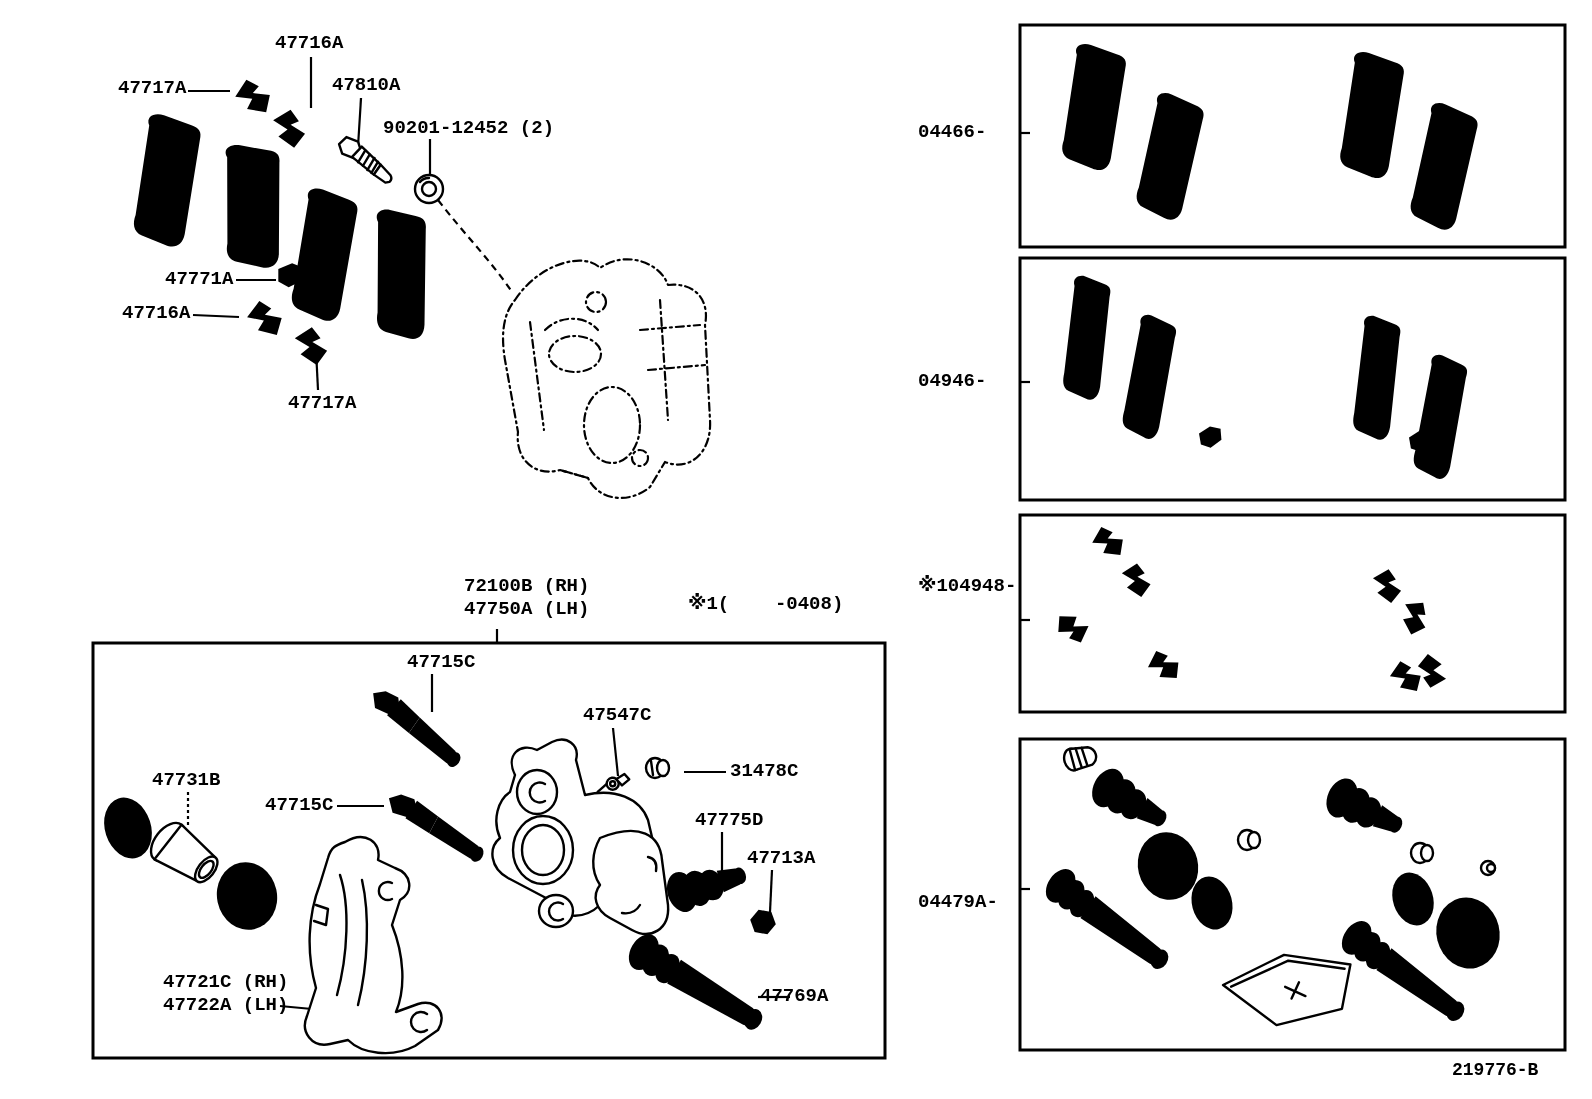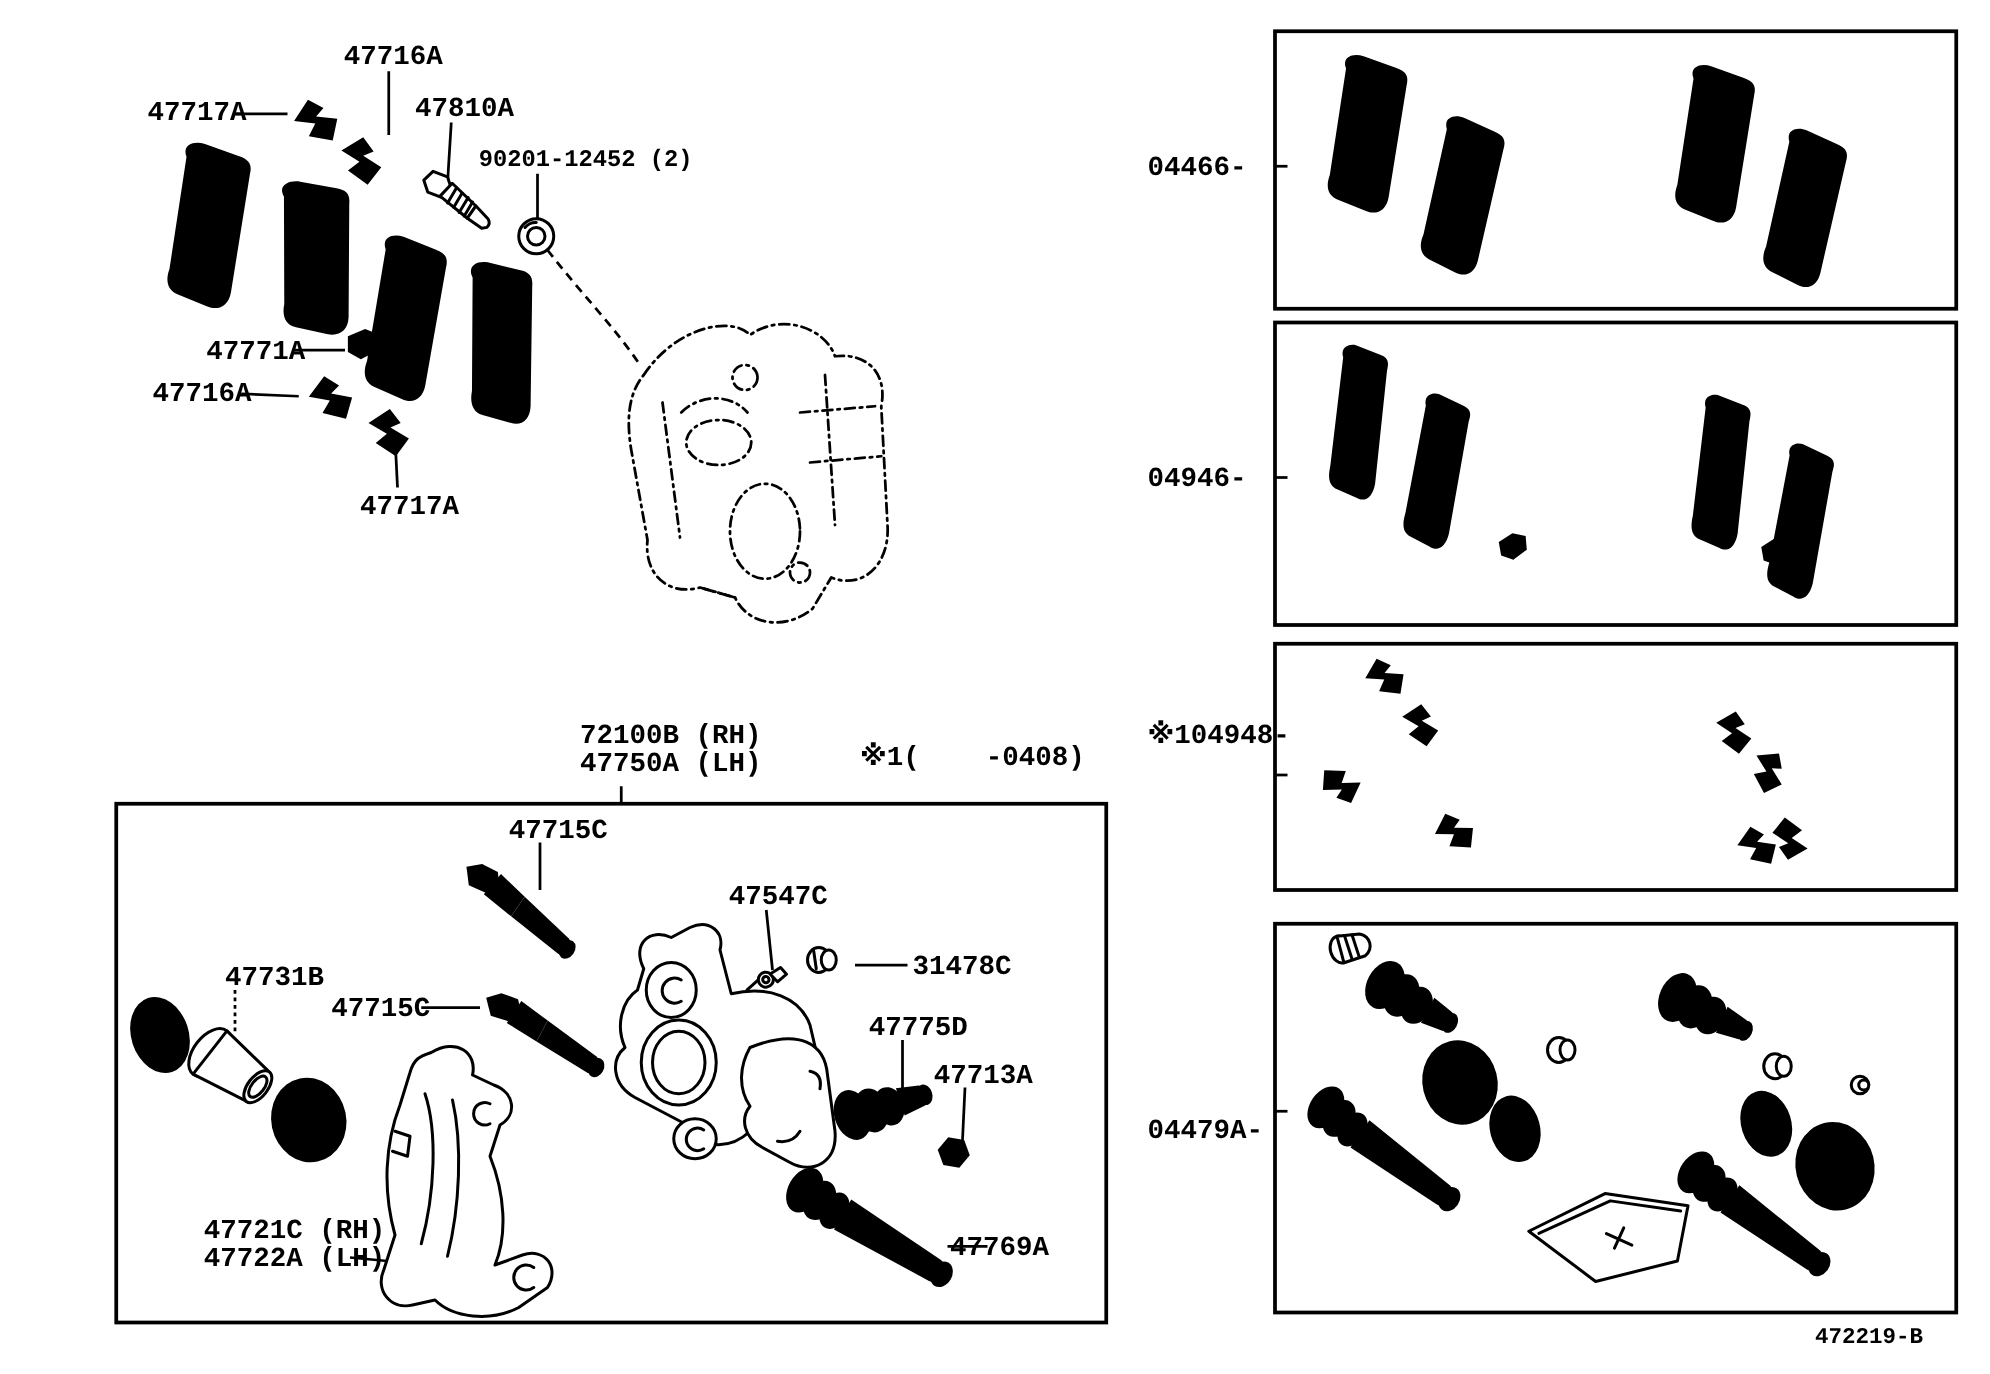"47716A" .lbl { font-size: 22px -> 19px }
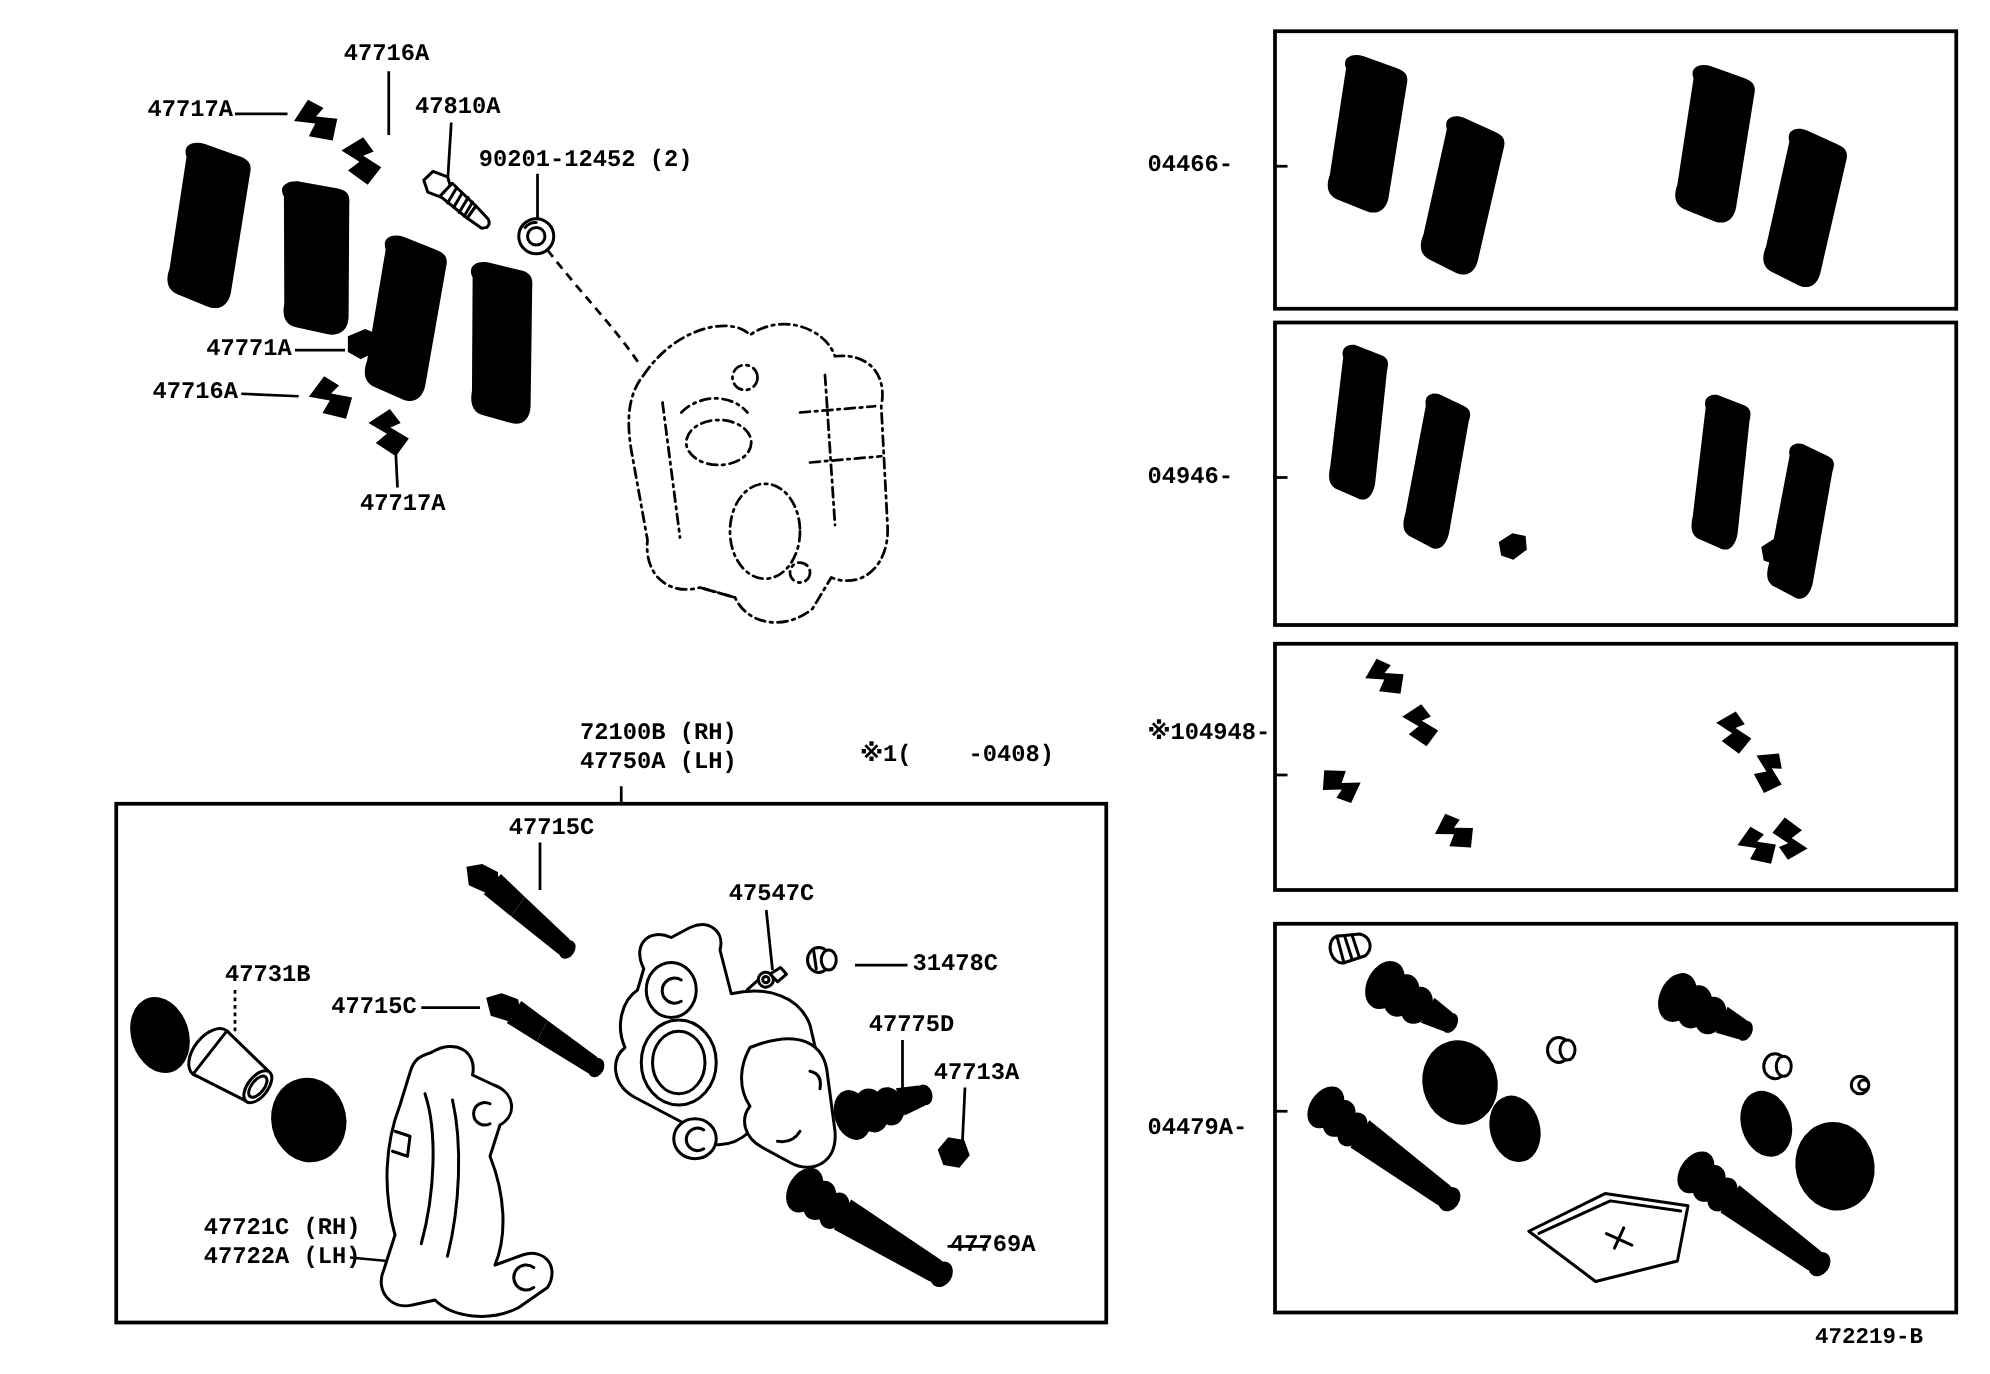"47731B" div.lbl { left: 180px -> 152px }
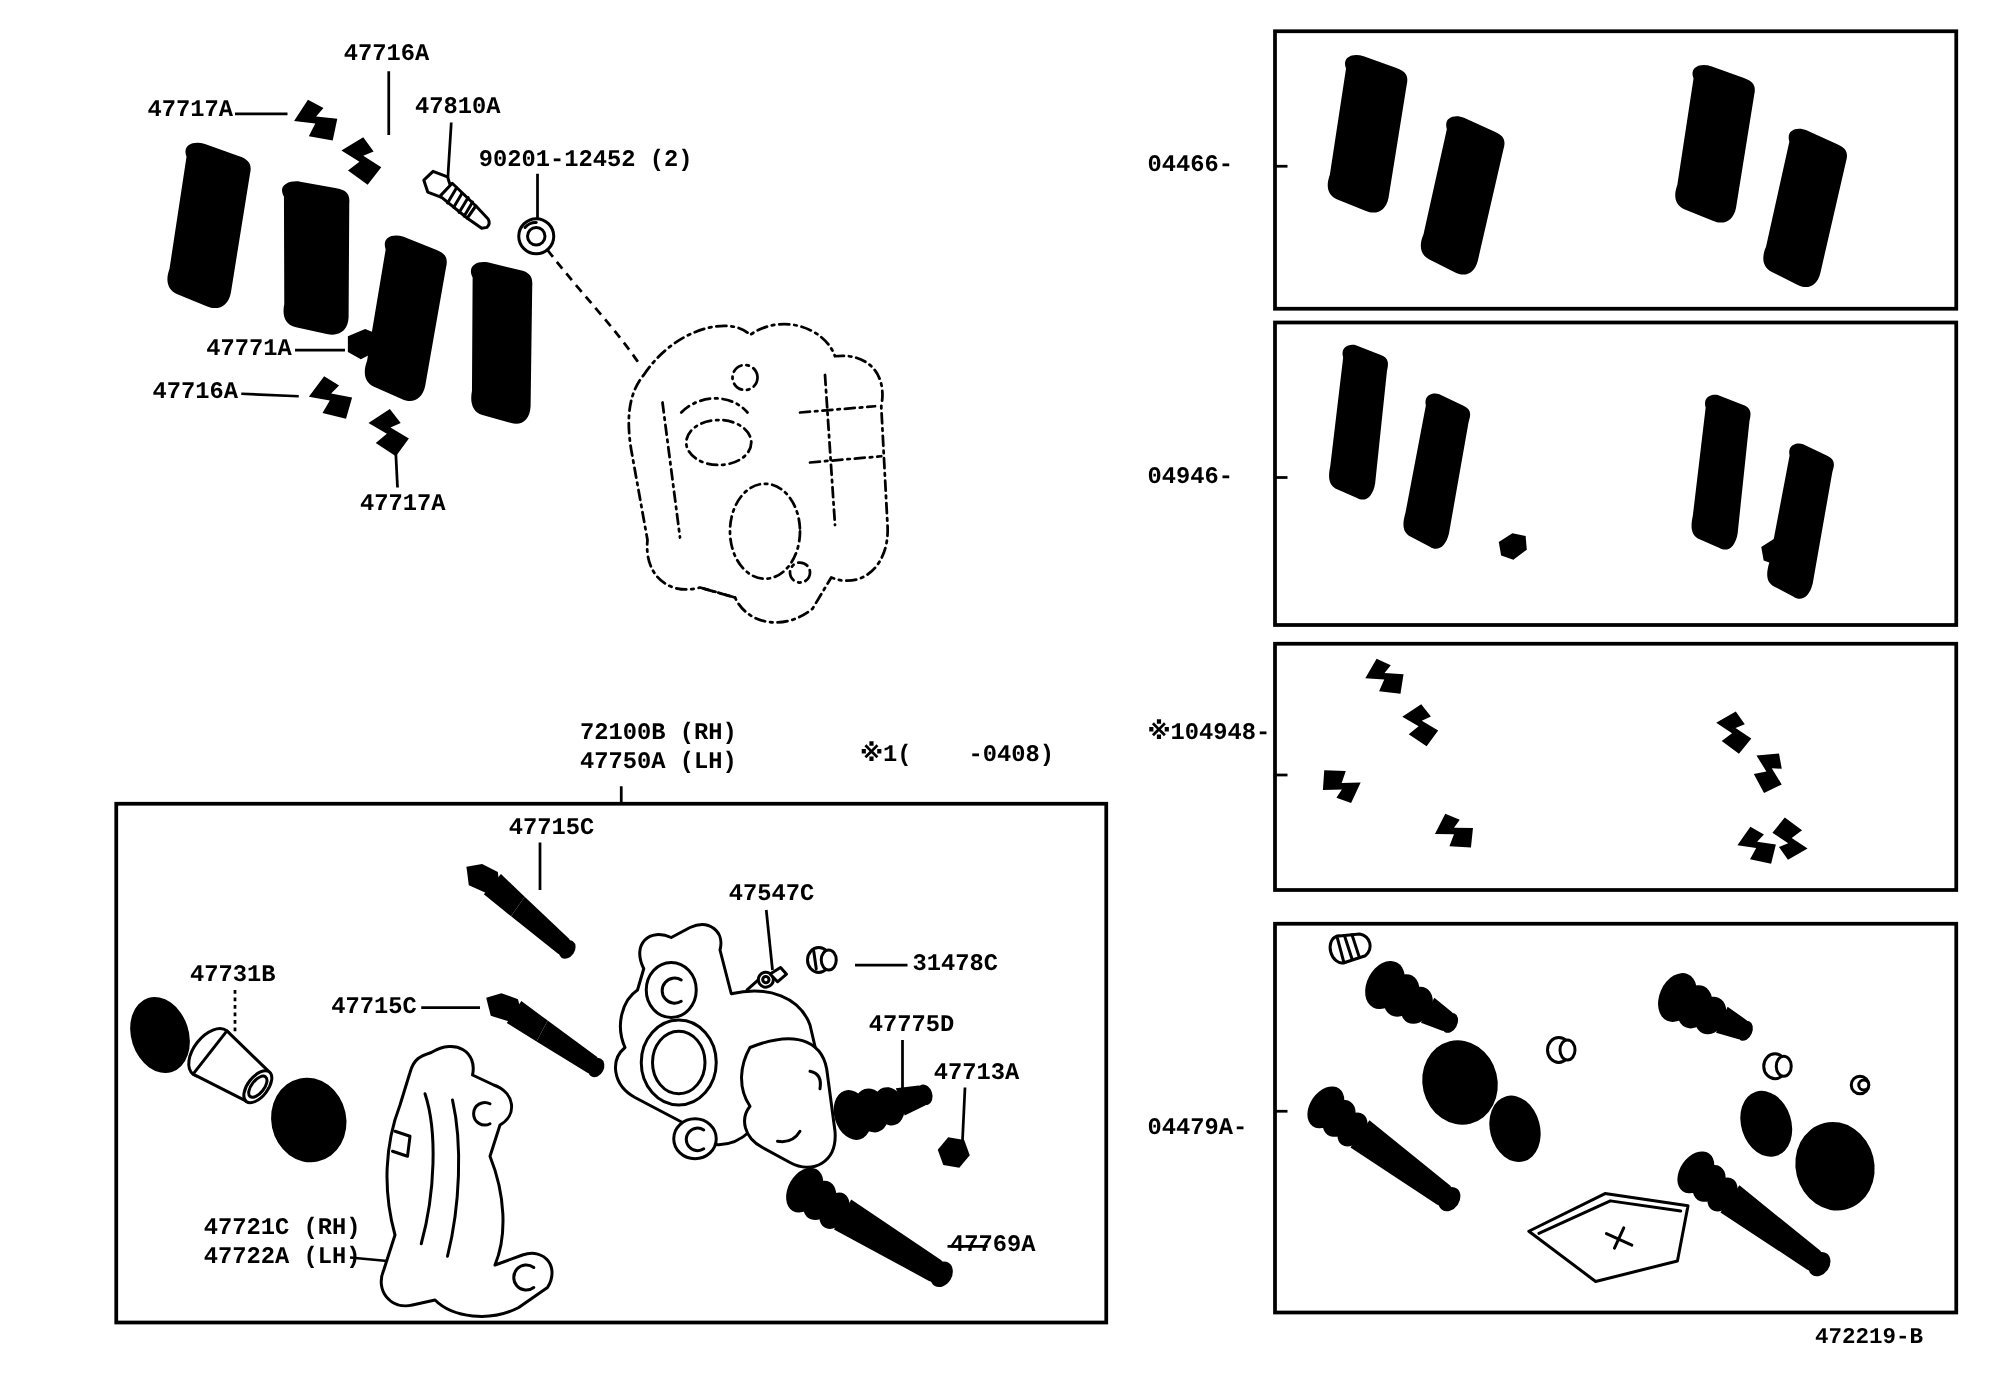"472219-B" div.lbl { text: 472219-B -> 219776-B }
